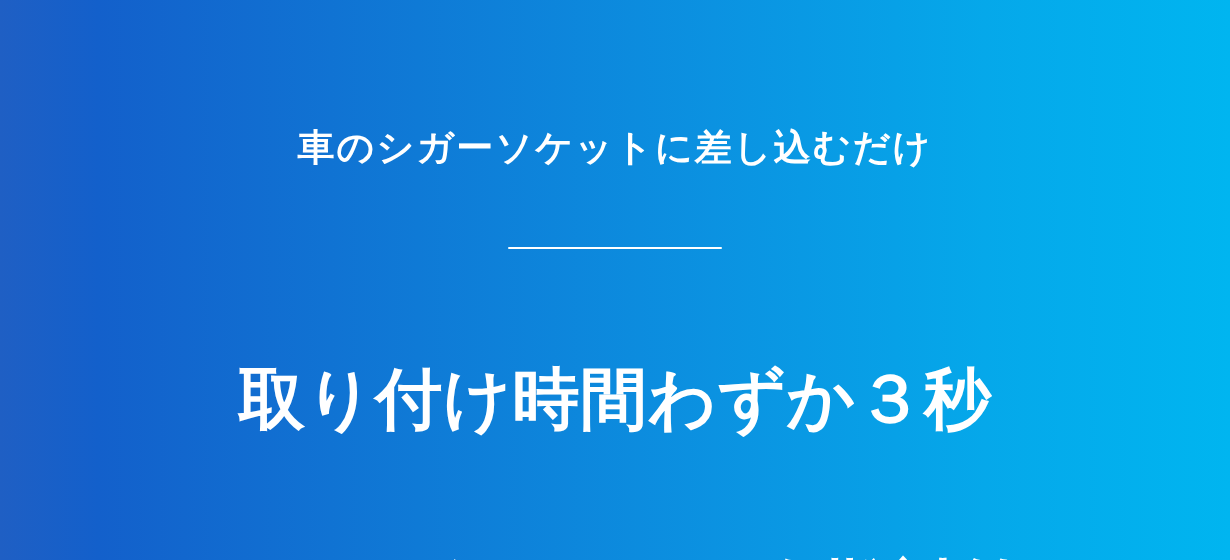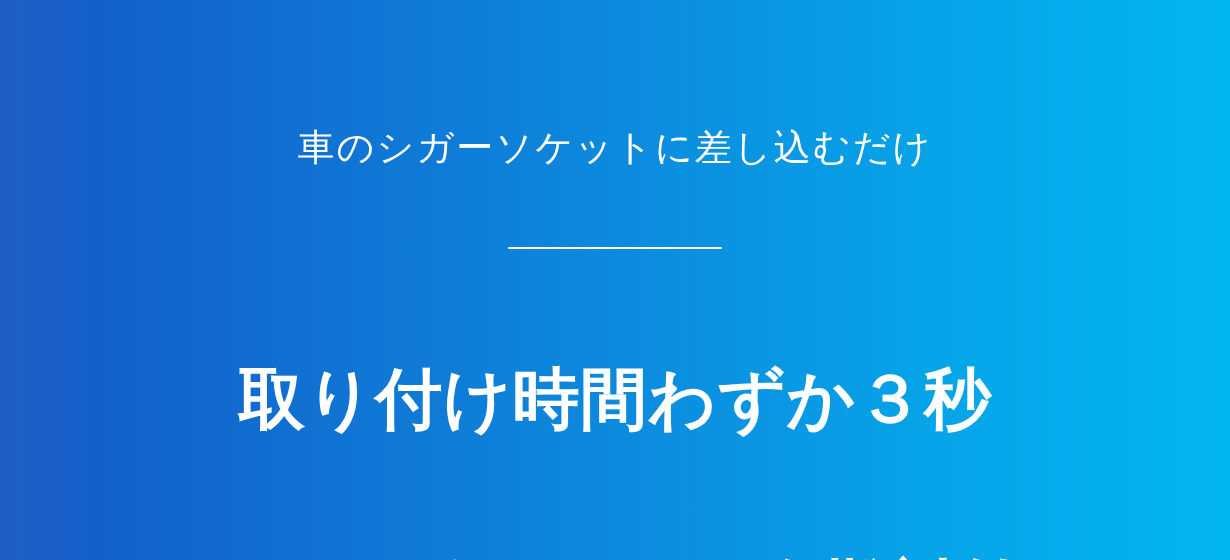"車のシガーソケットに差し込むだけ" .eyebrow { font-weight: 400 -> 700 }
